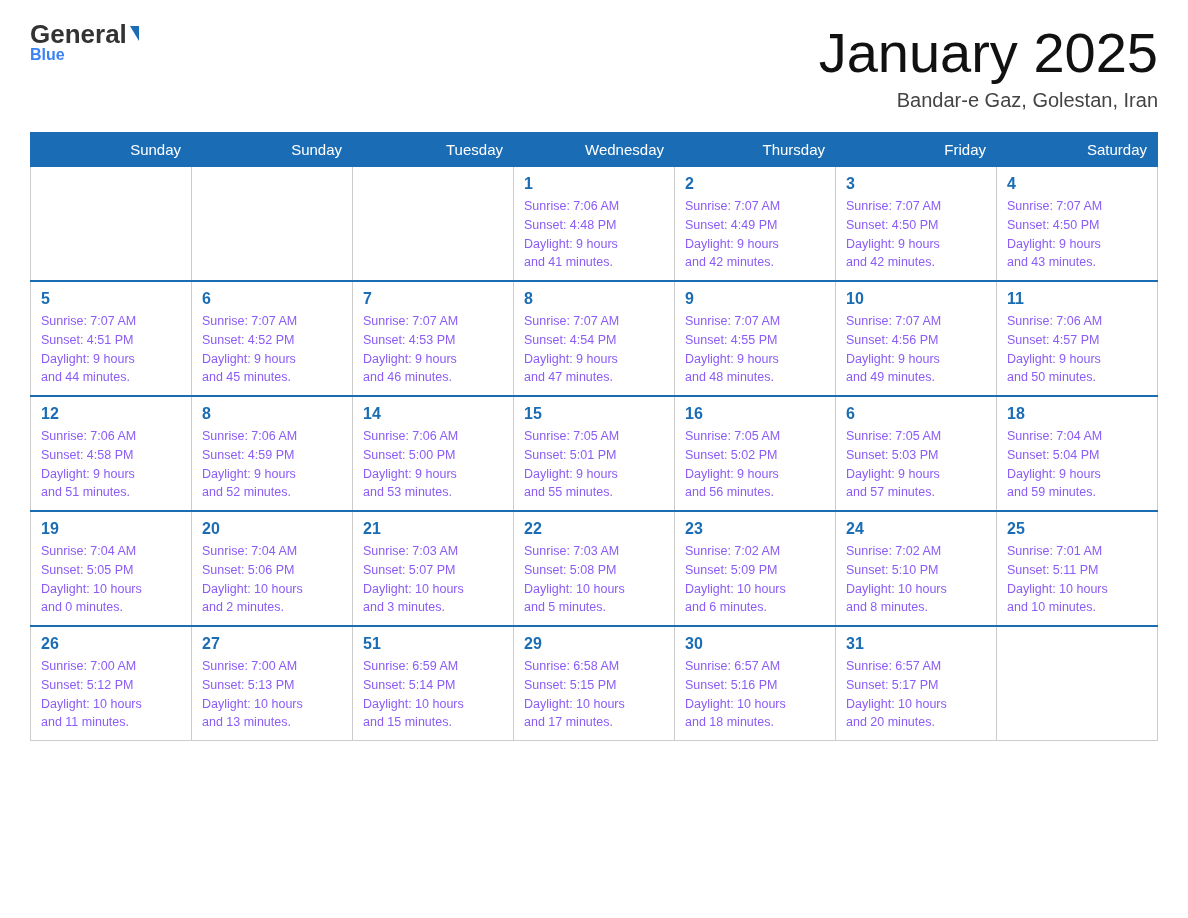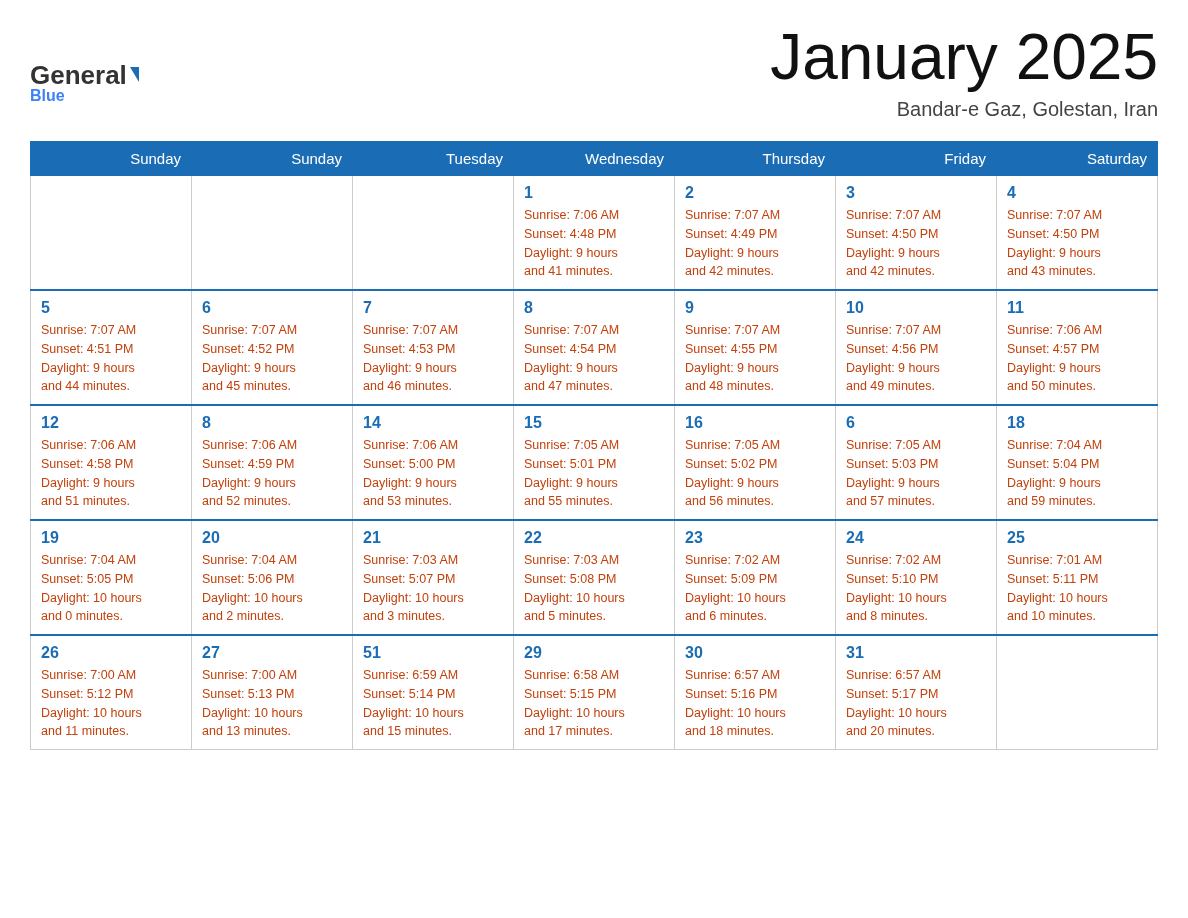"General" .logo-wrapper { margin-top: 41px -> none }
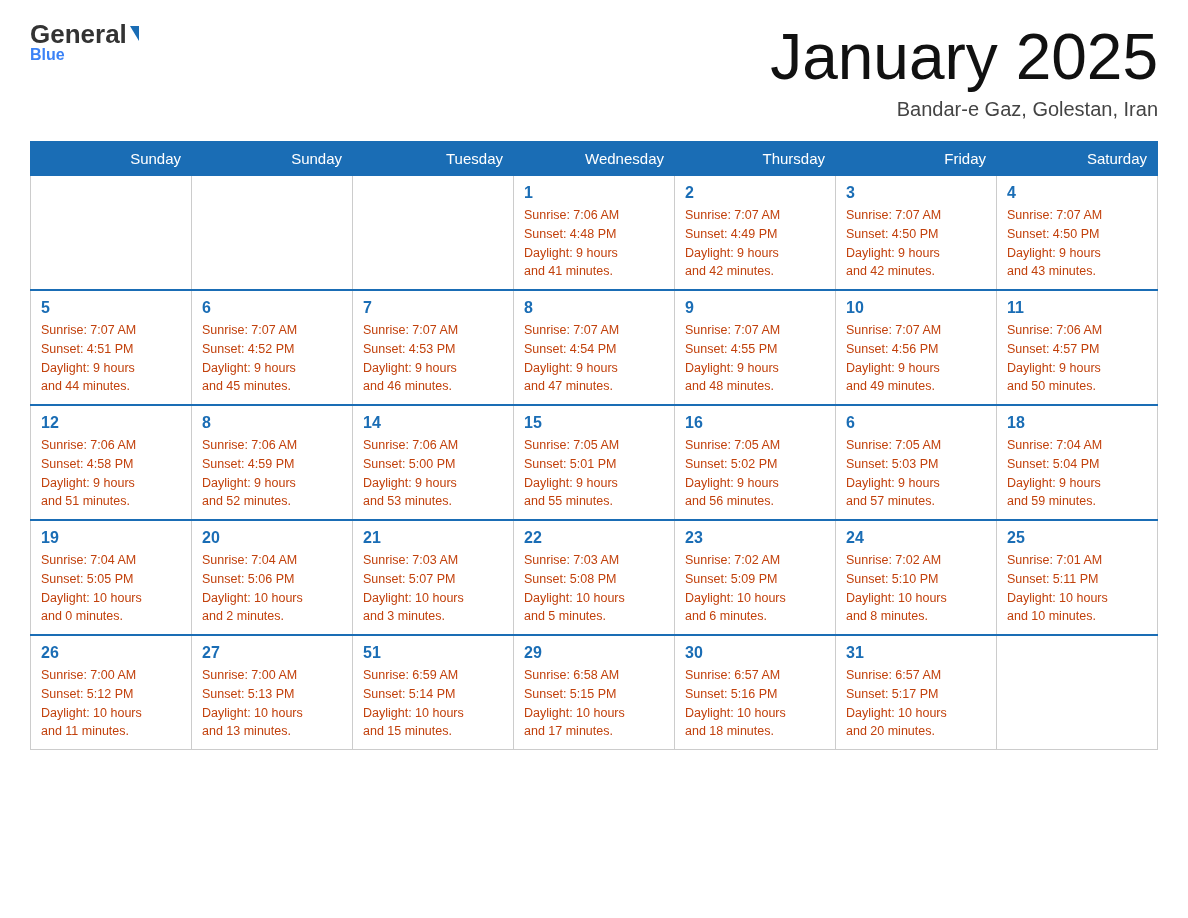"January 2025" .cal-title { font-size: 64px -> 56px }
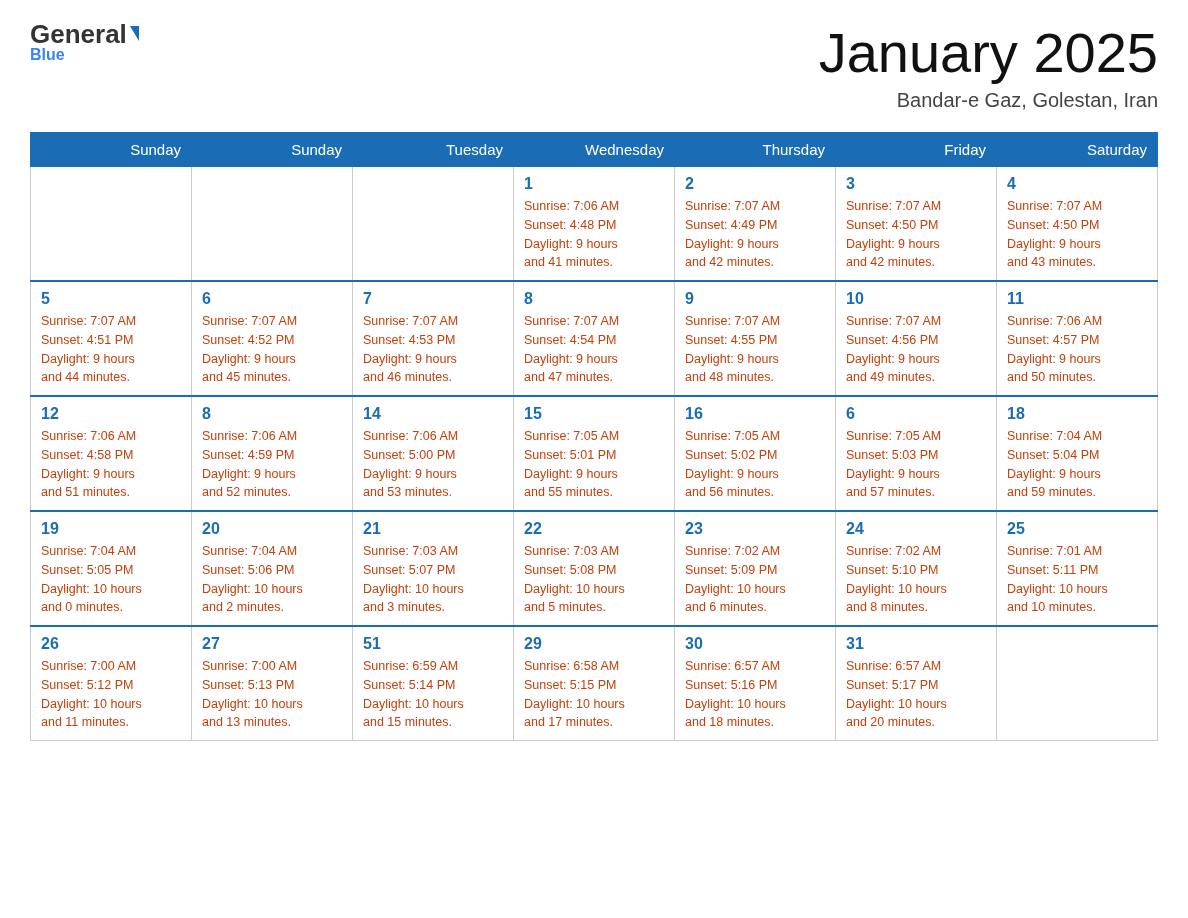"Sunrise: 7:06 AM" .calendar tbody tr td .day-info { color: #c2410c -> #8b5cf6 }
